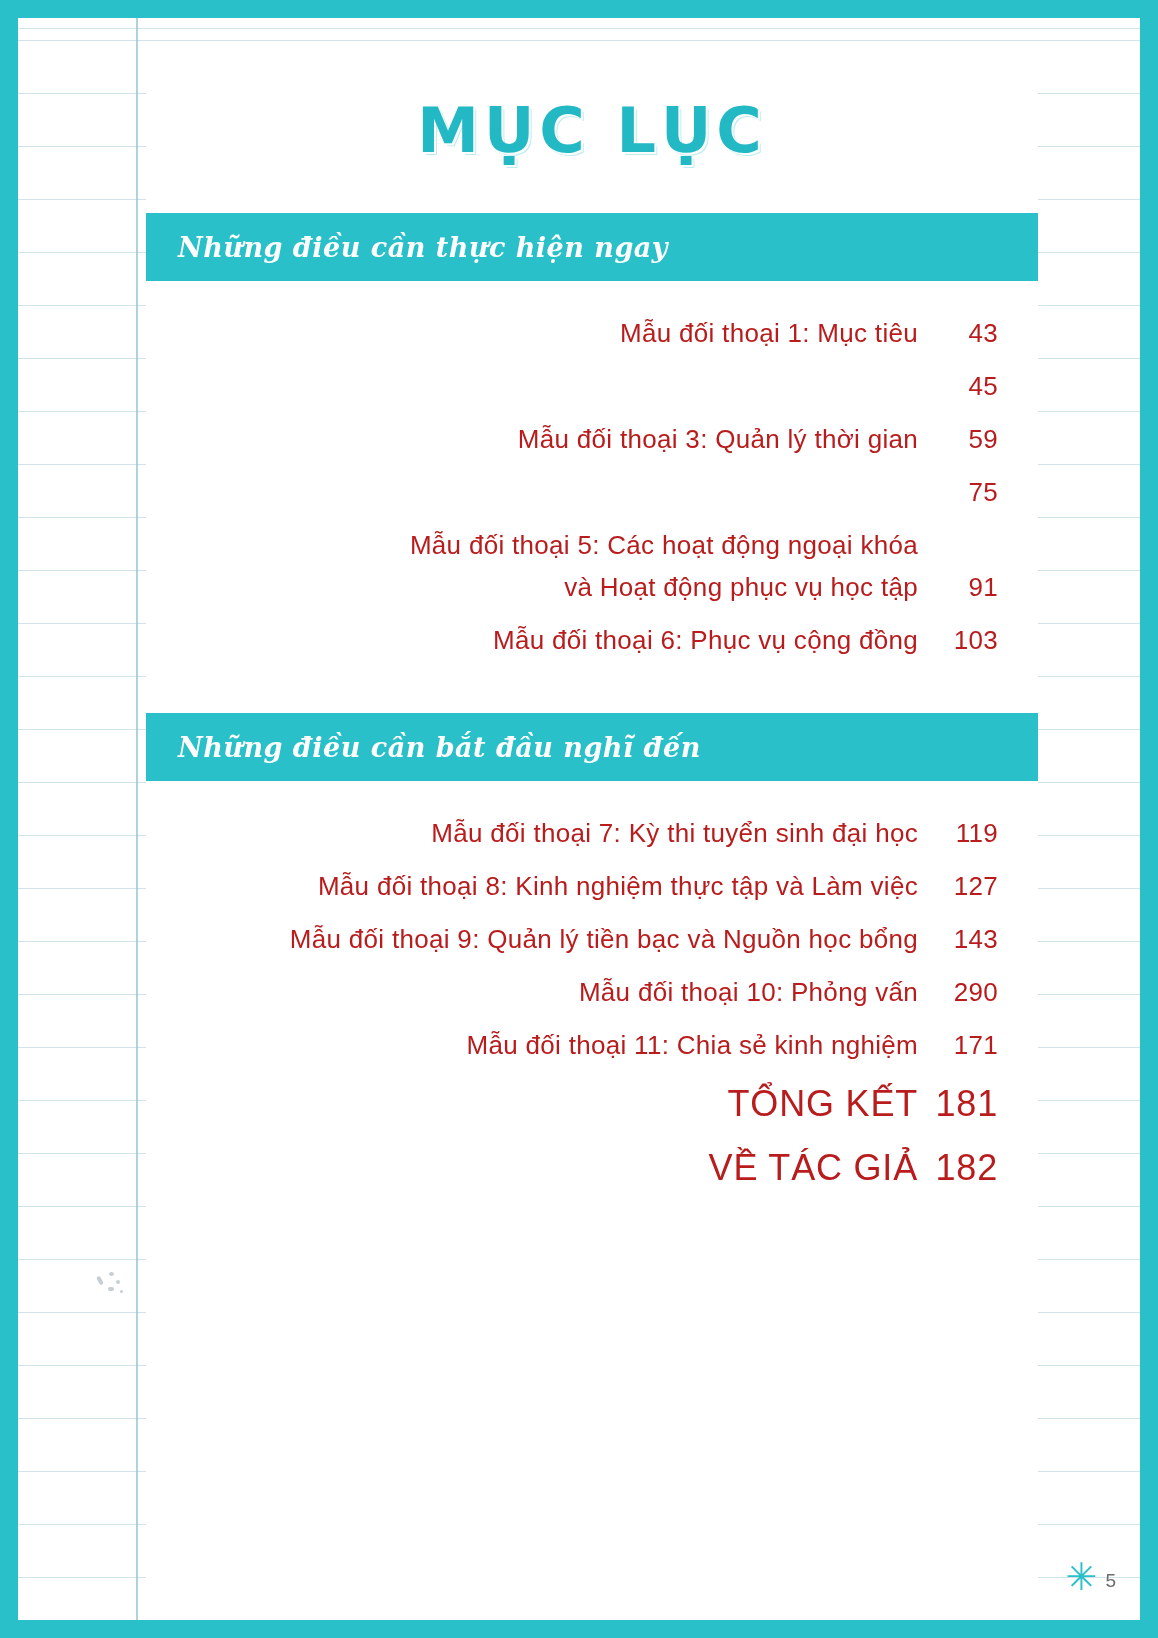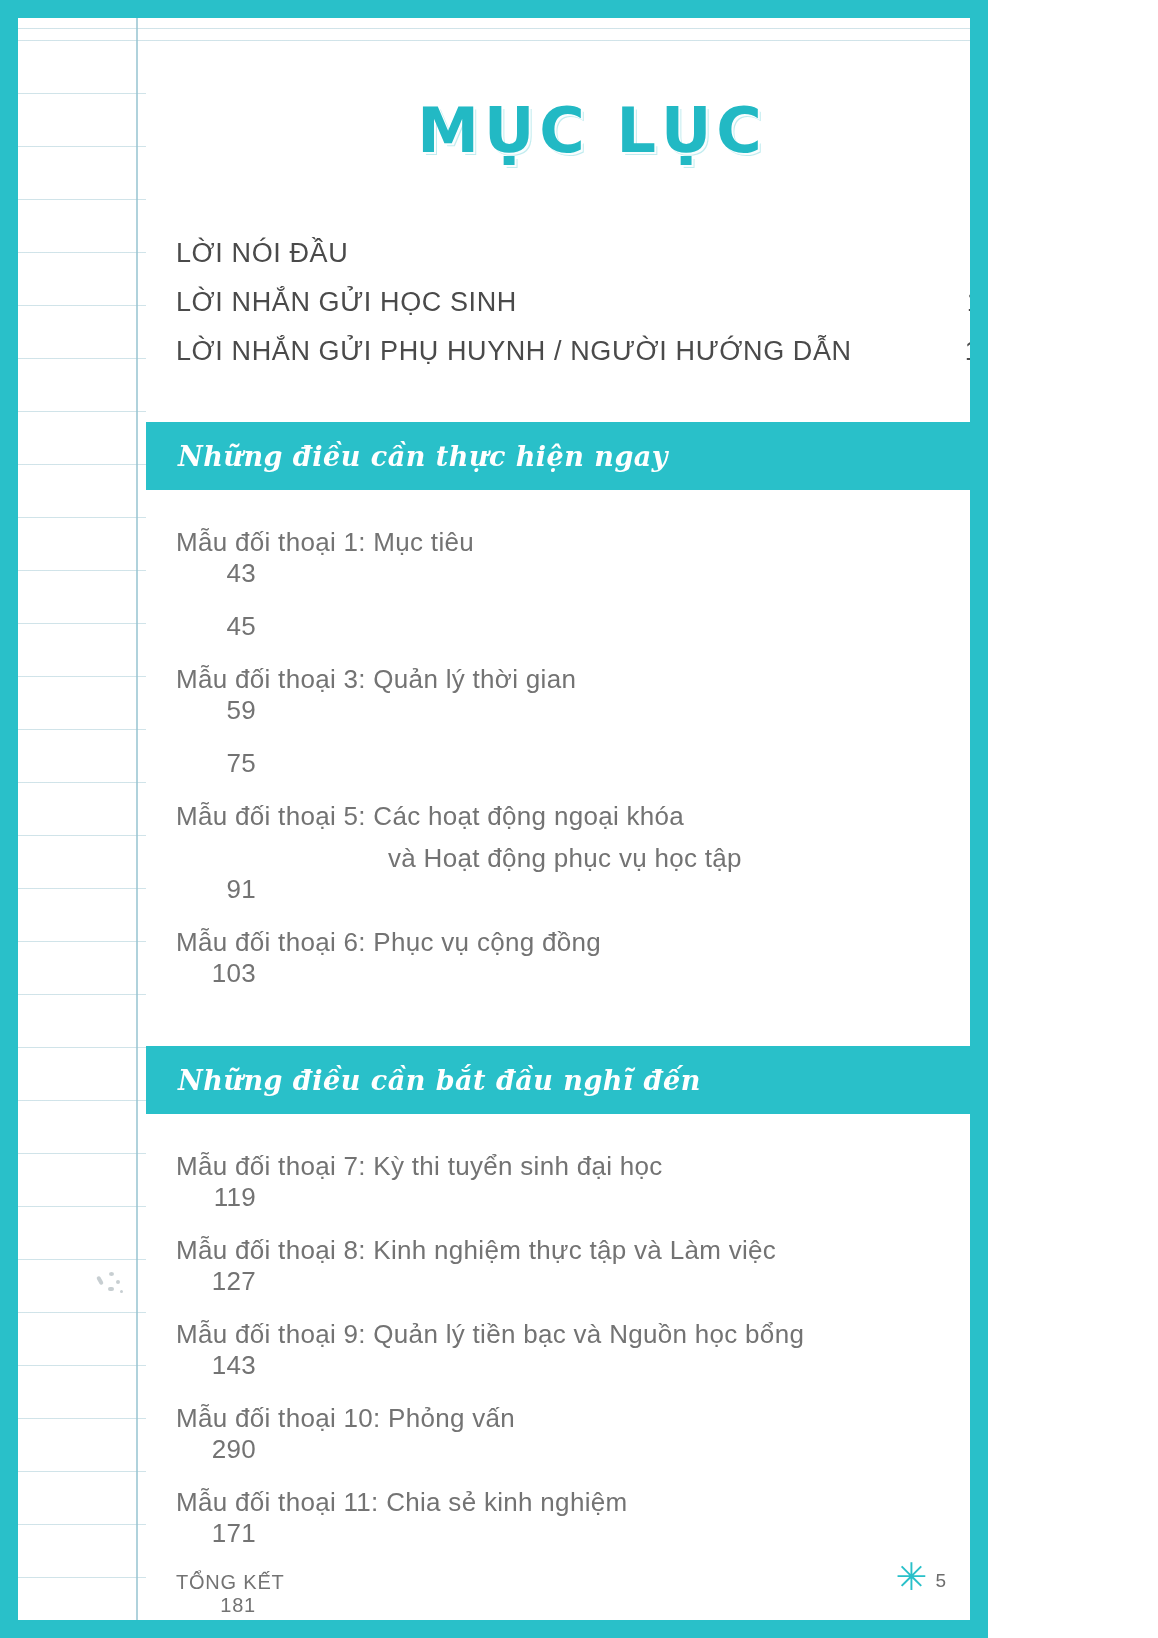"MỤC LỤC" .page { width: 988px -> 1158px }
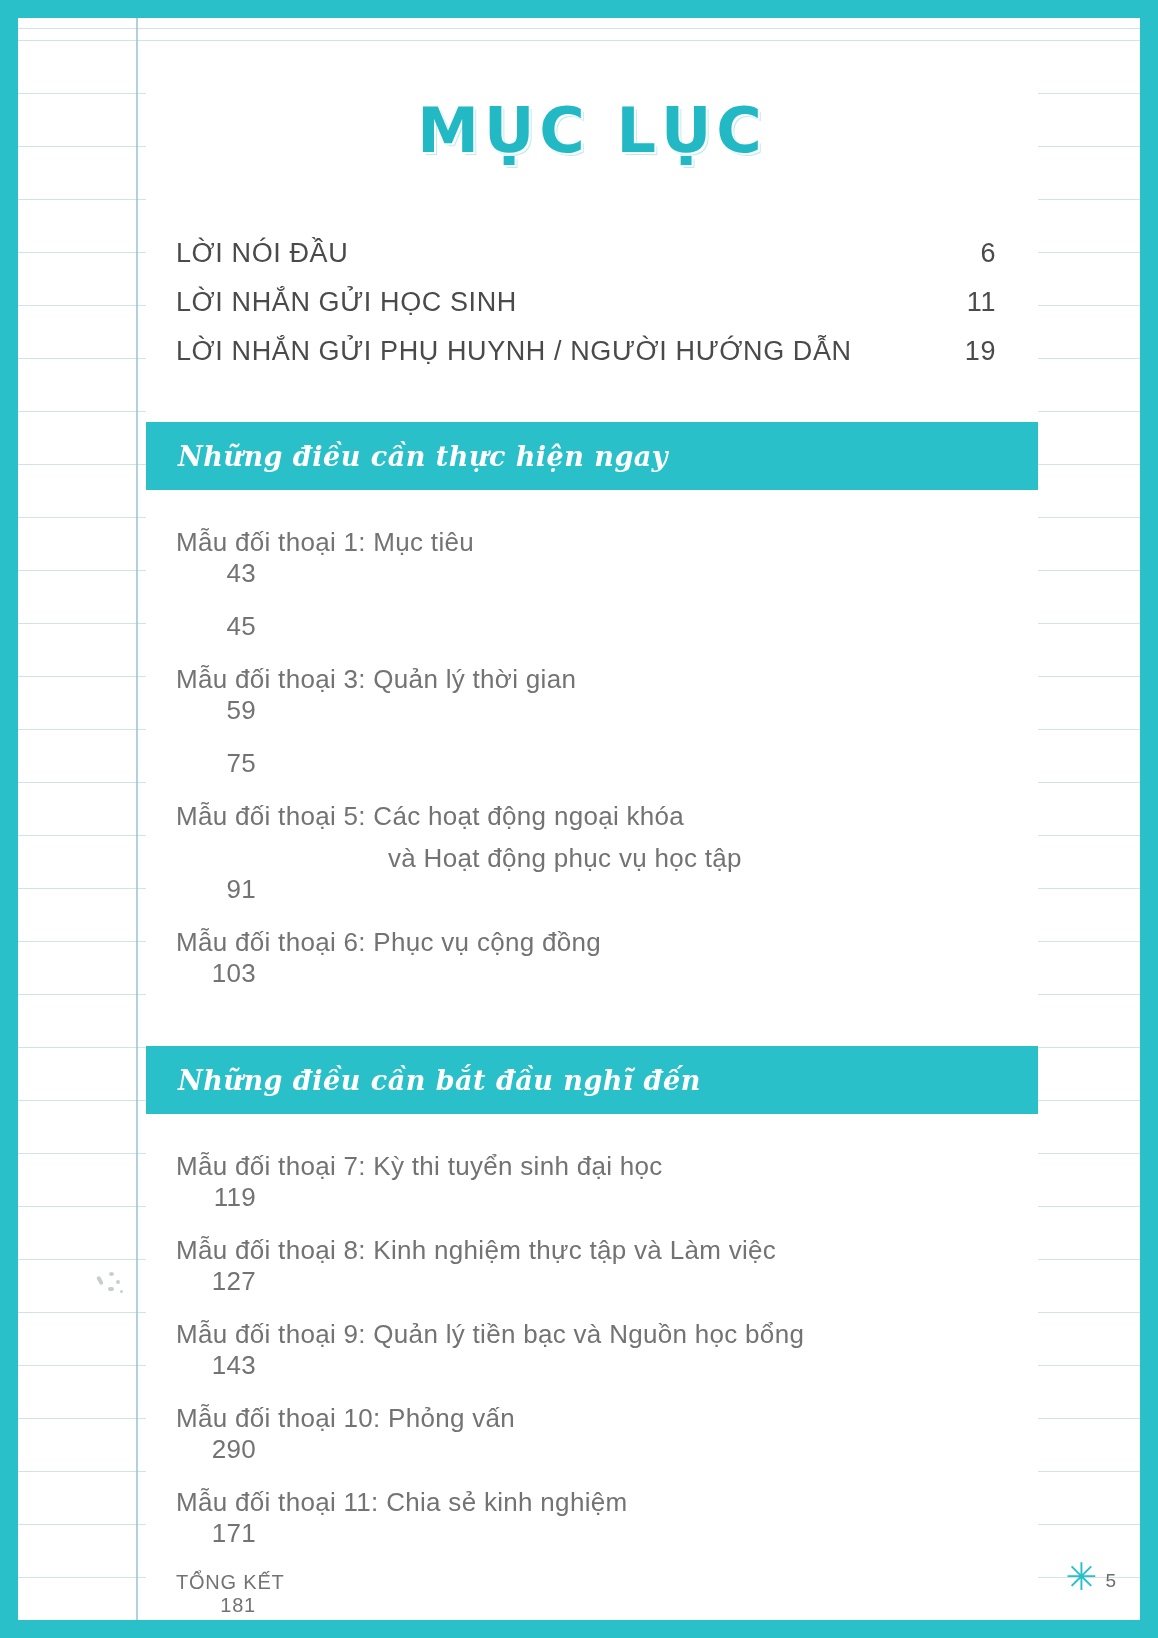"LỜI NÓI ĐẦU" div.frontmatter { html: <div> <div> <span>LỜI NÓI ĐẦU</span> <span>6</span> </div> <div> <span>LỜI NHẮN GỬI HỌC SINH</span> <span>11</span> </div> <div> <span>LỜI NHẮN GỬI PHỤ HUYNH / NGƯỜI HƯỚNG DẪN</span> <span>19</span> </div> </div> -> none }
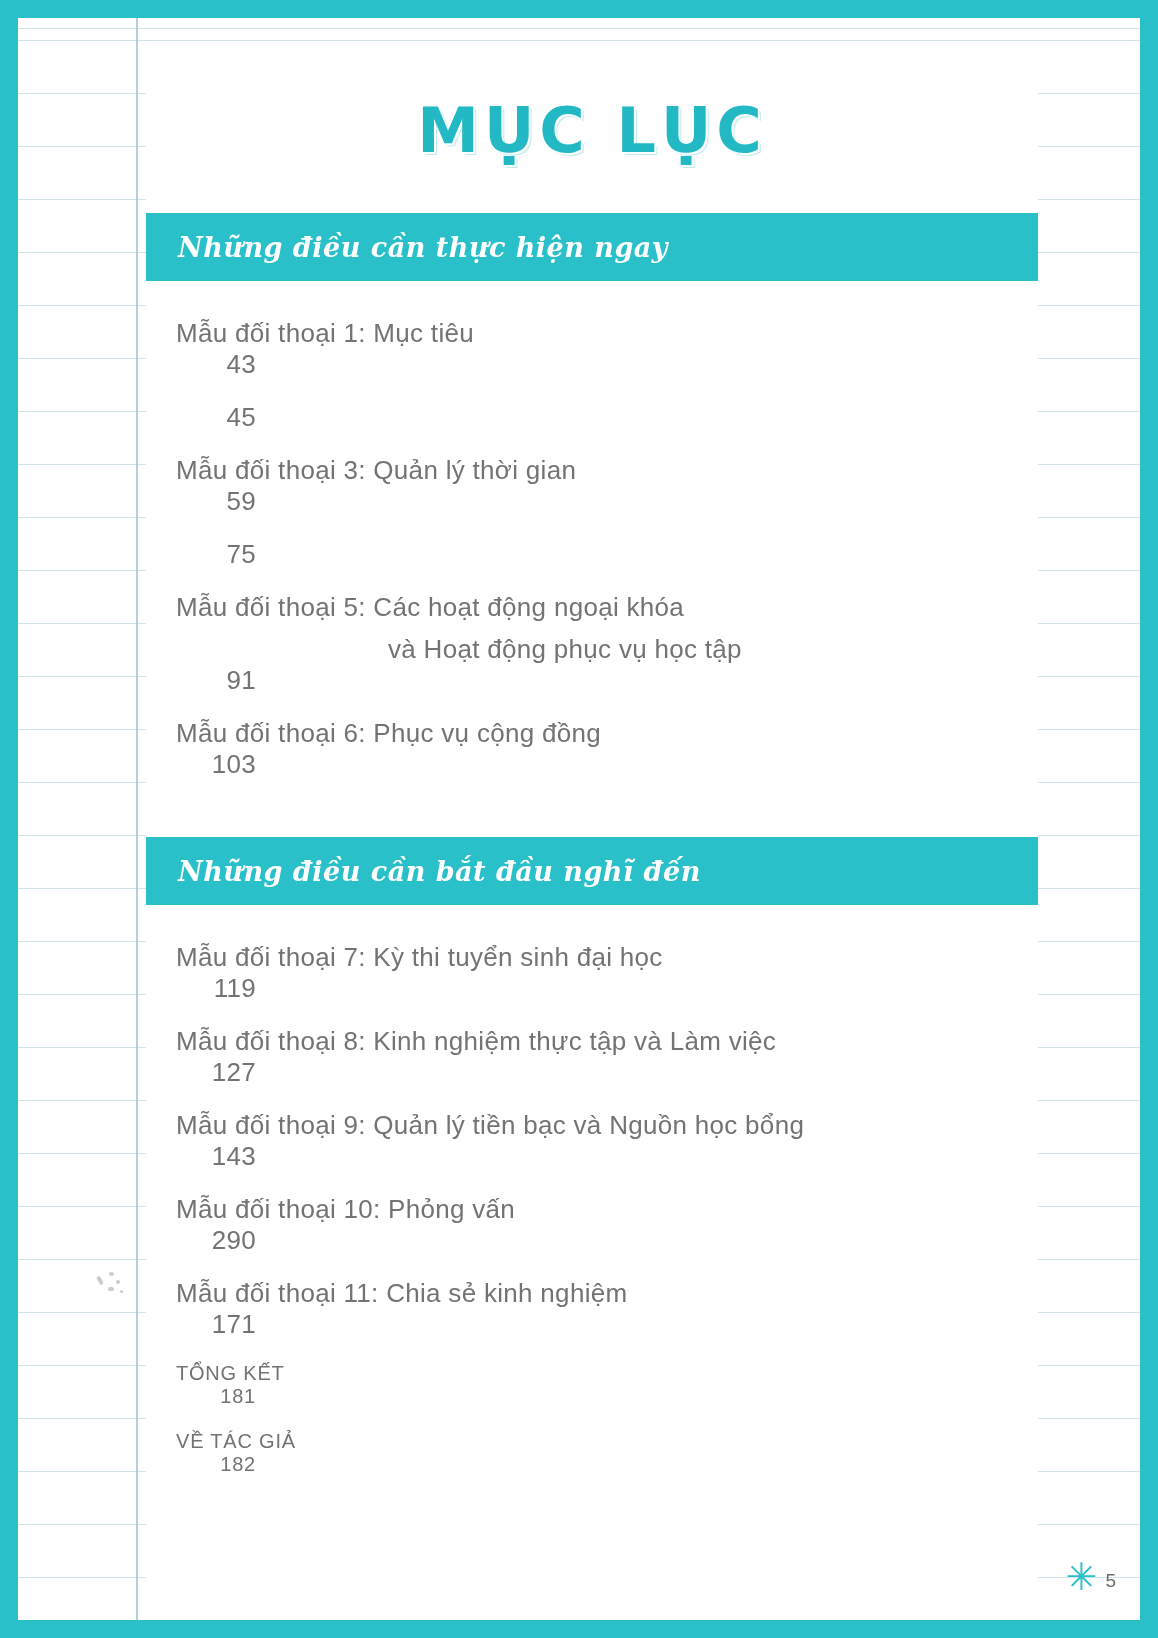"Mẫu đối thoại 1: Mục" .entry { color: #737373 -> #b91c1c; flex-direction: column -> none; justify-content: center -> flex-end }
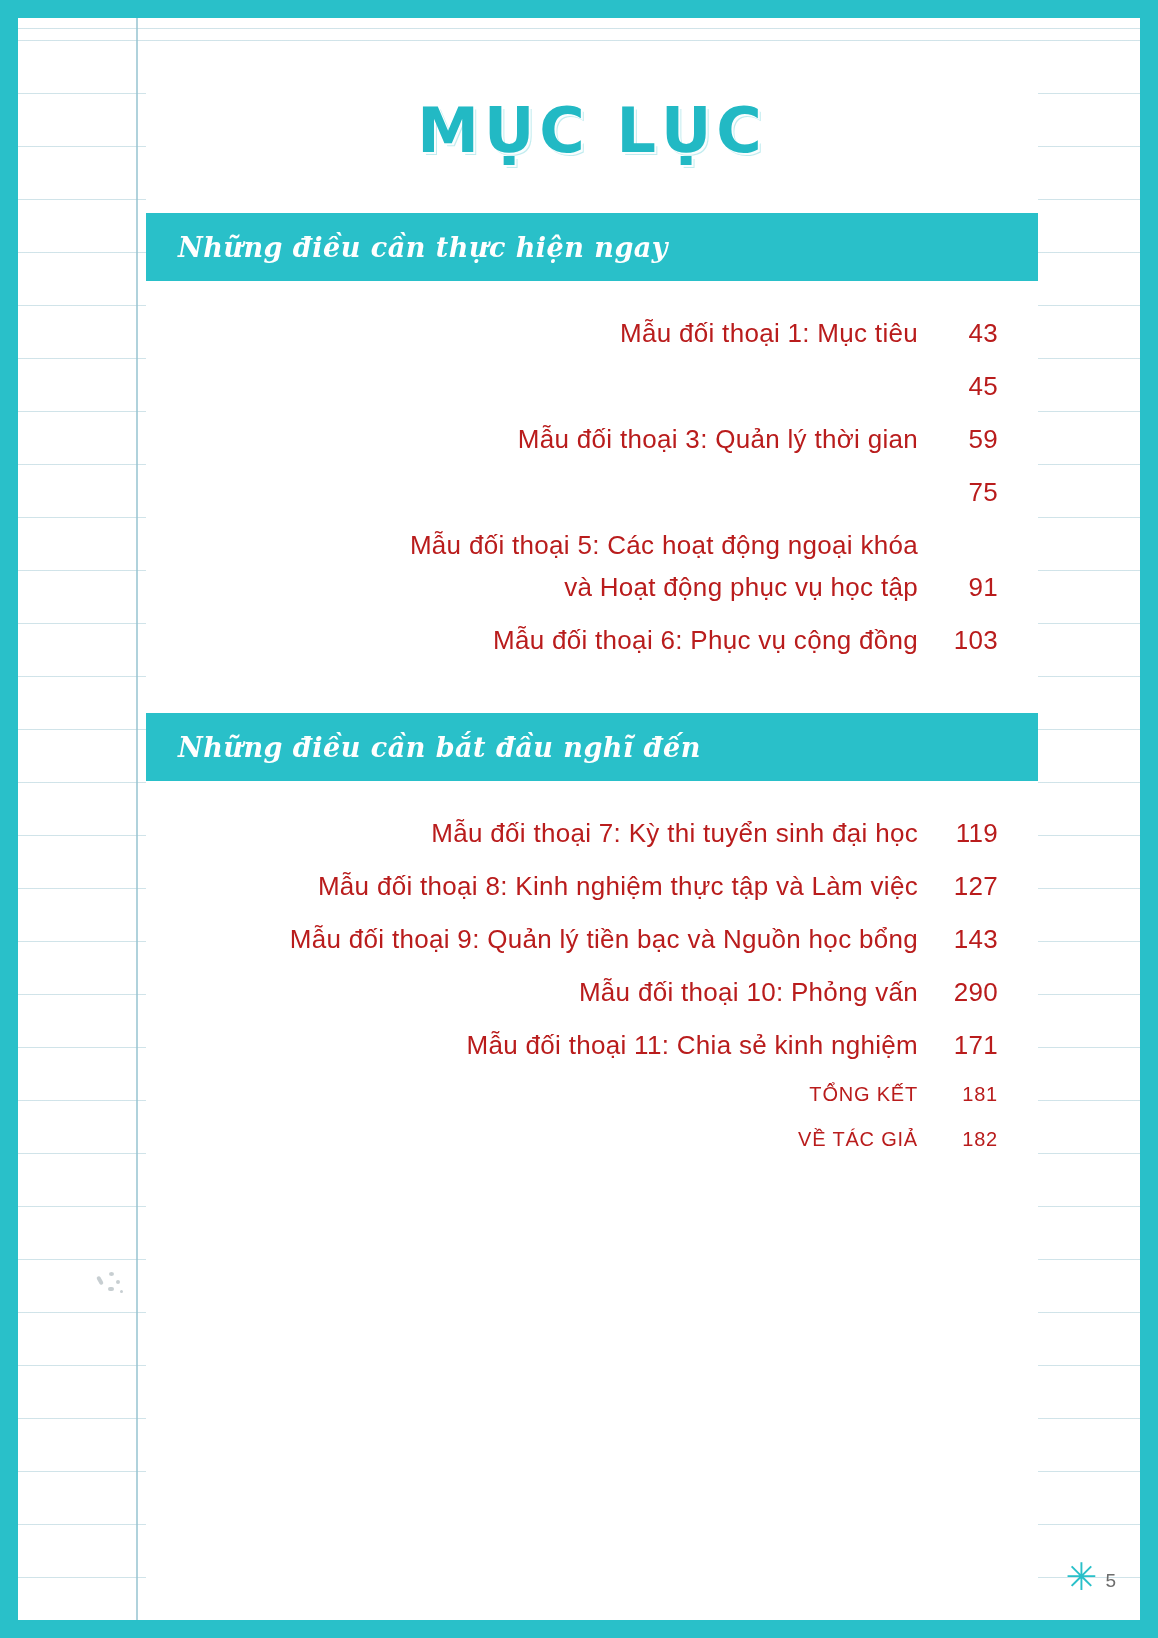"TỔNG KẾT" .entry.bold .entry-label, .entry.bold .entry-page { font-size: 20px -> 36px }
